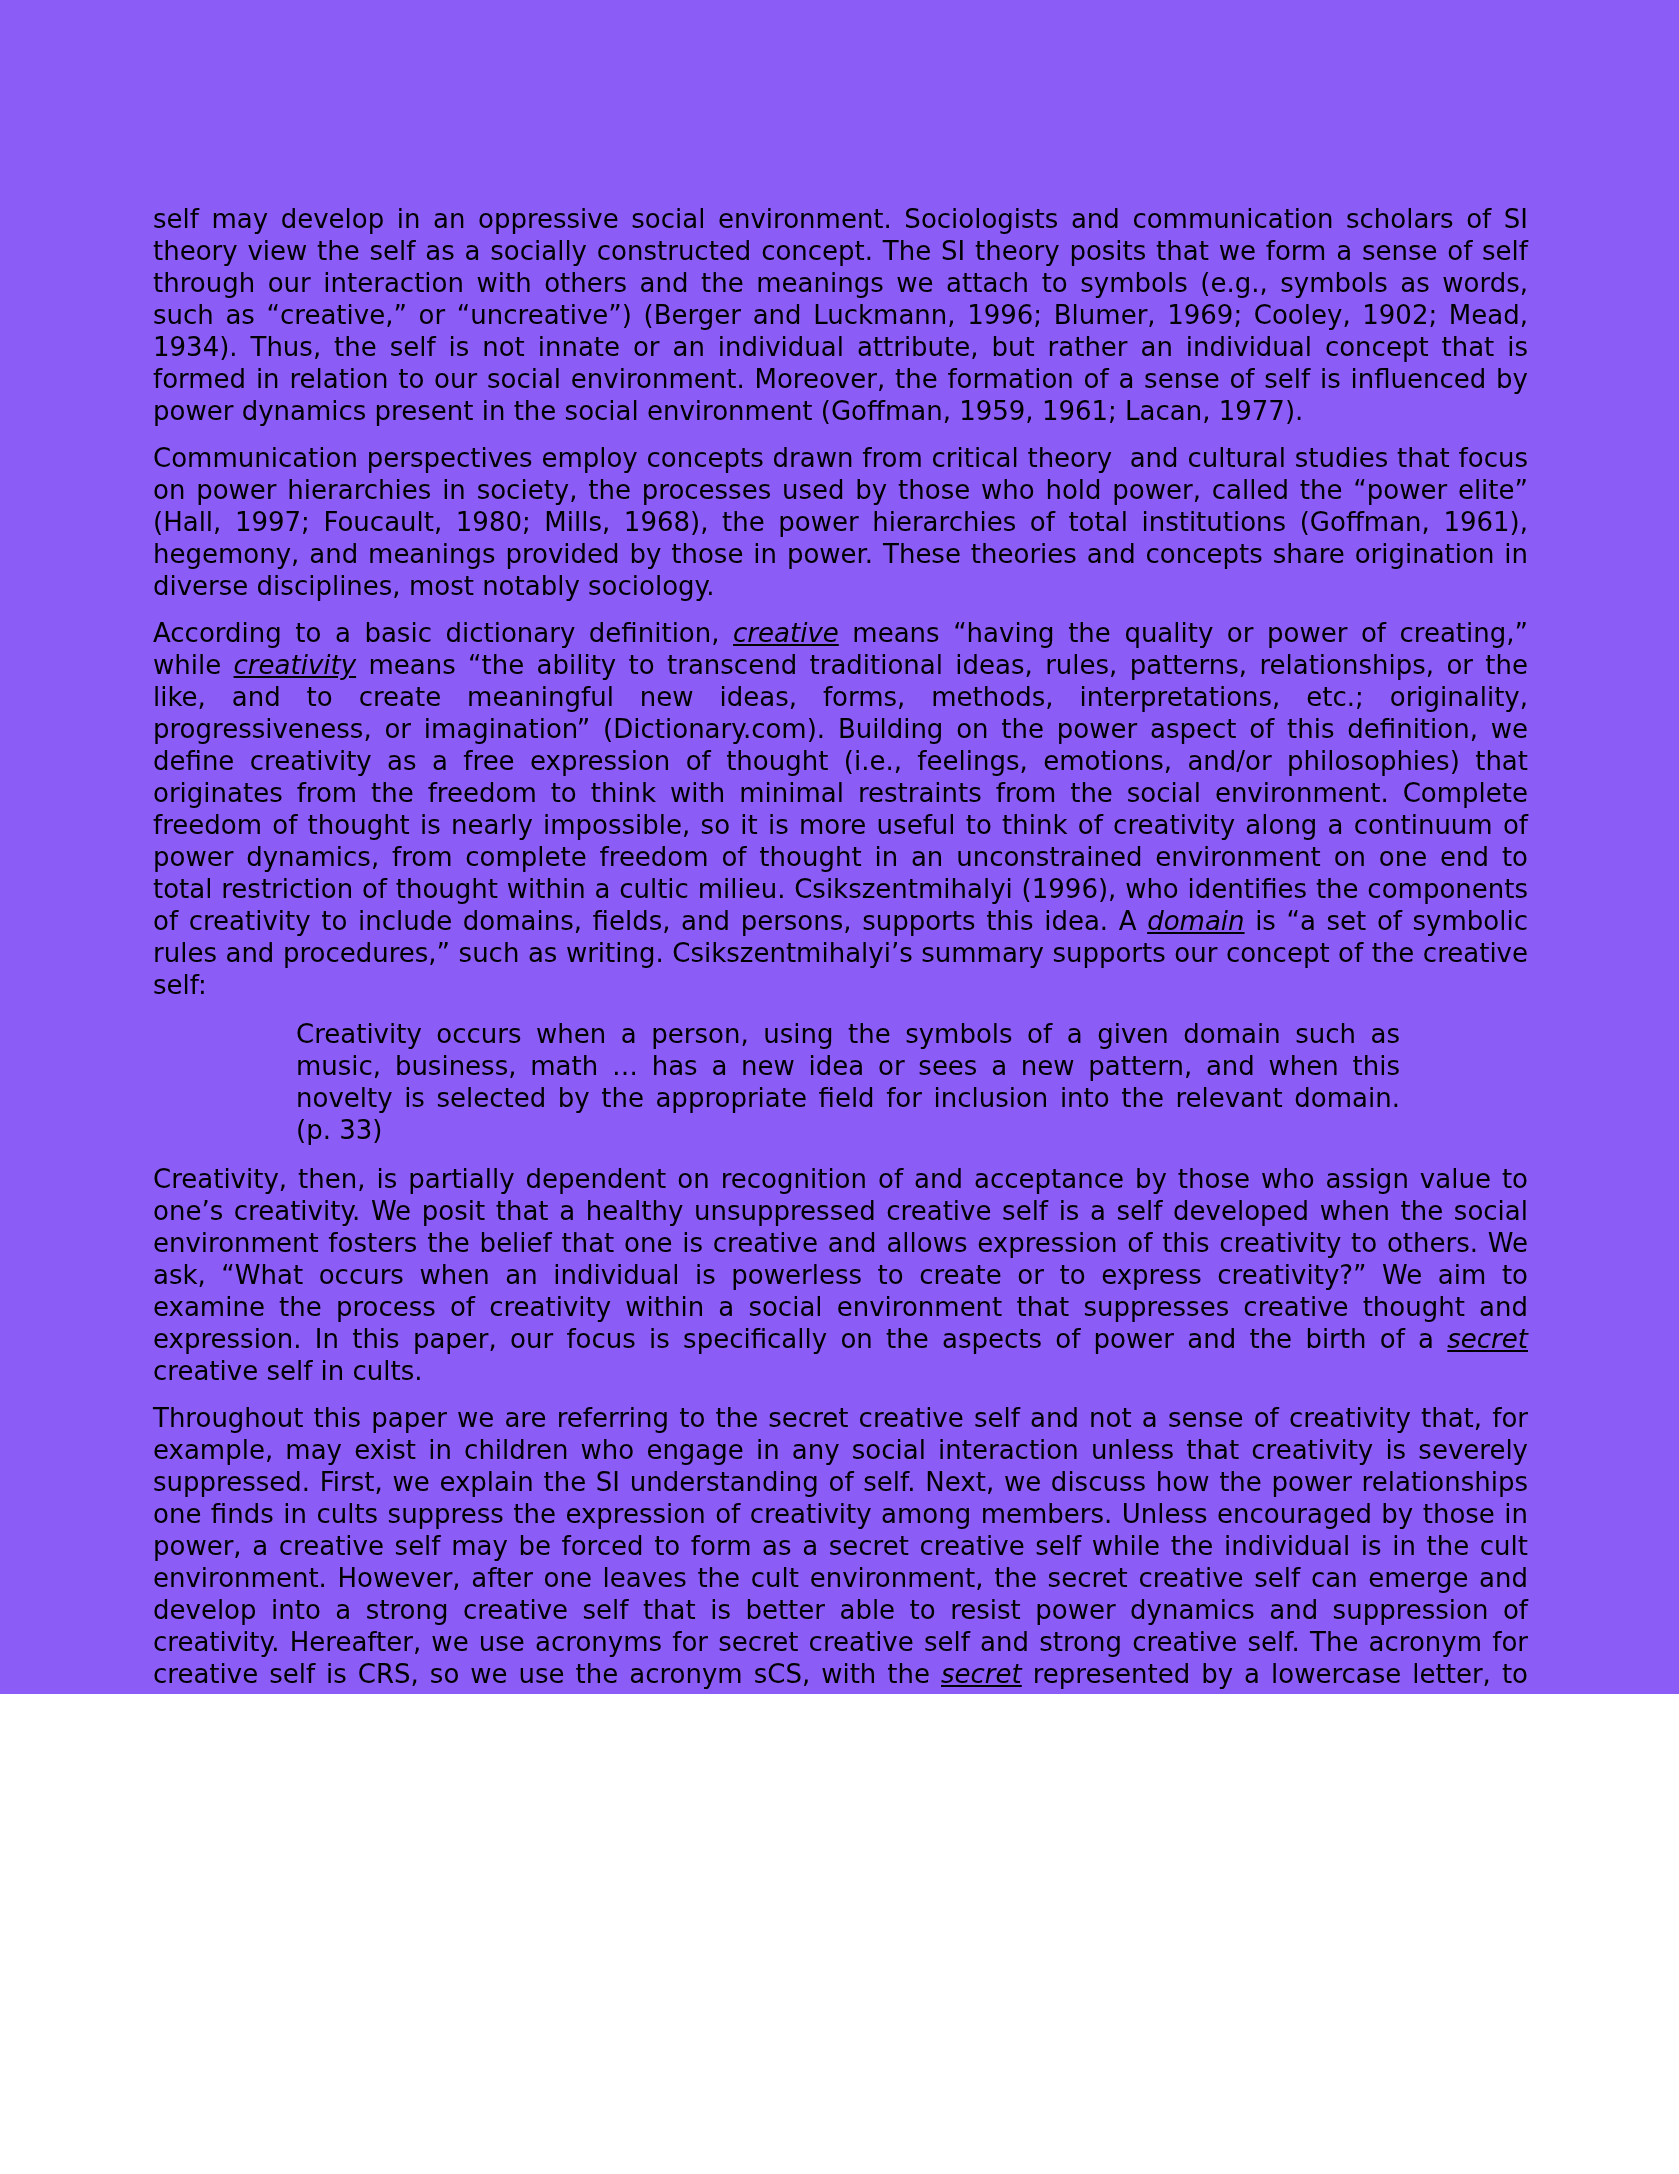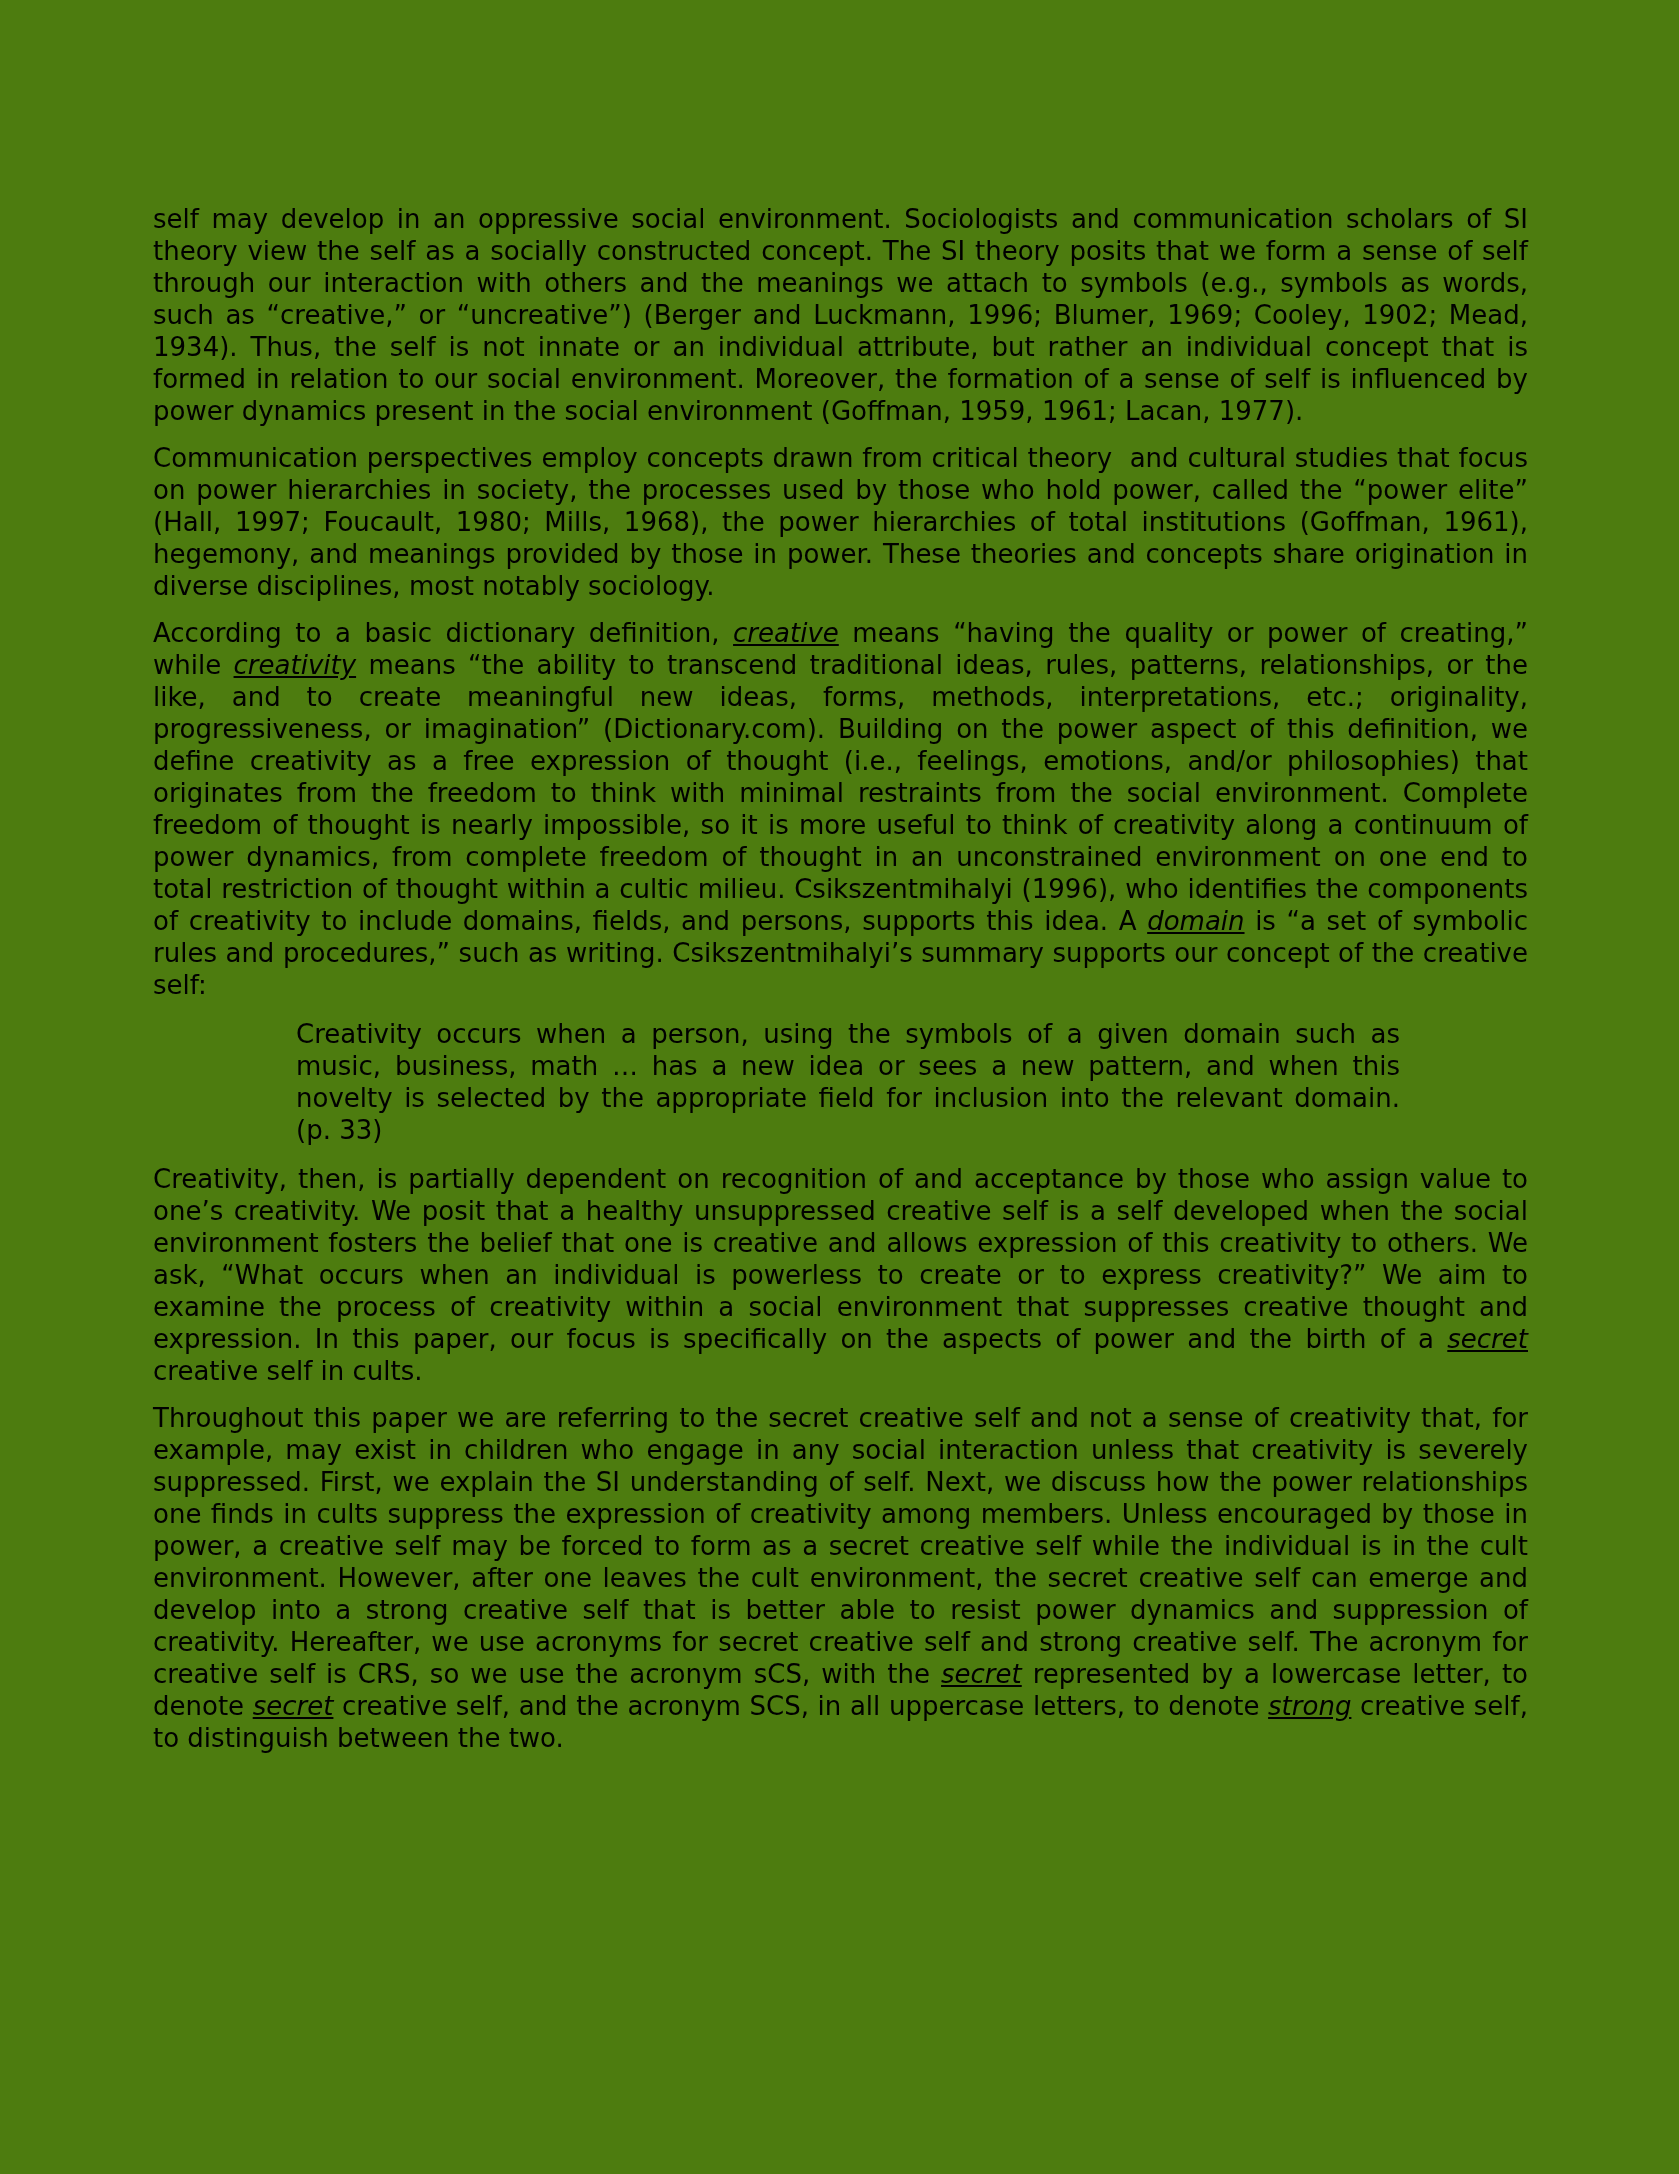"self may develop in an" .page { background: #4d7c0f -> #8b5cf6; height: 2174px -> 1694px }
